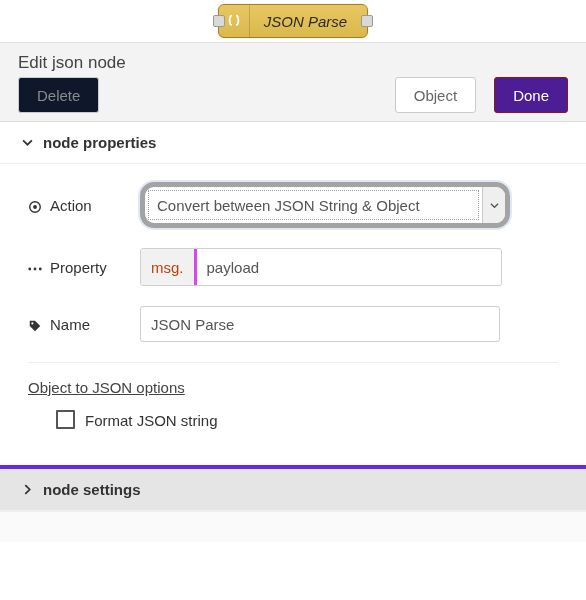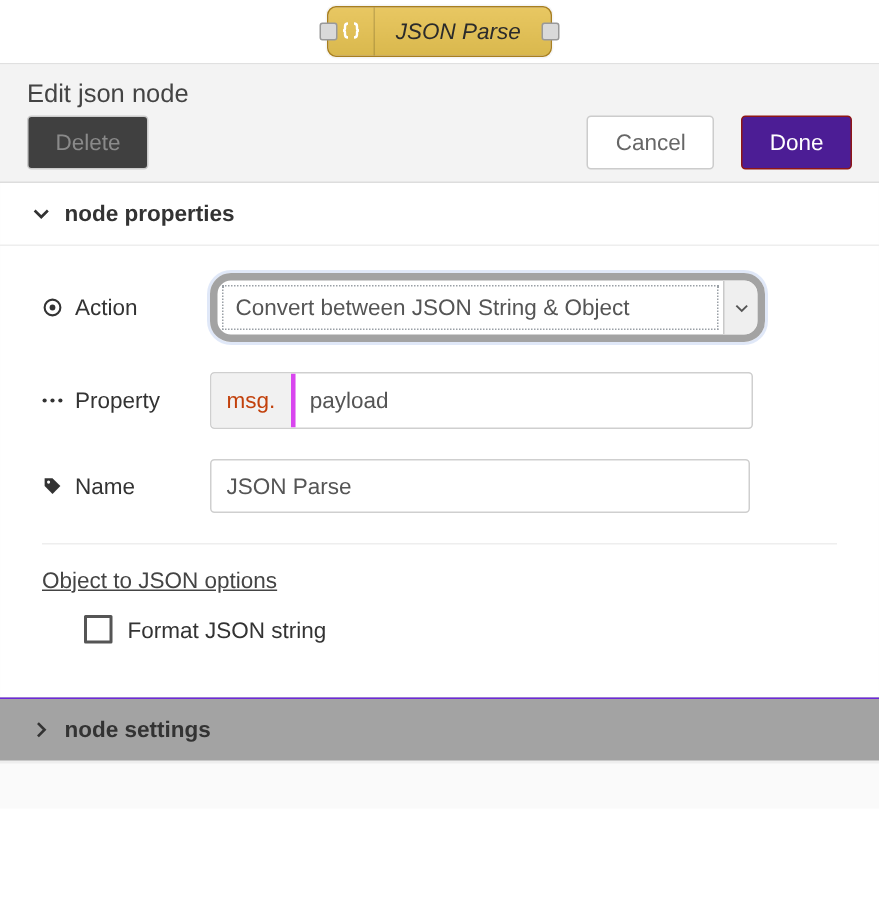"Delete" .btn-delete { background: #404040 -> #0f172a }
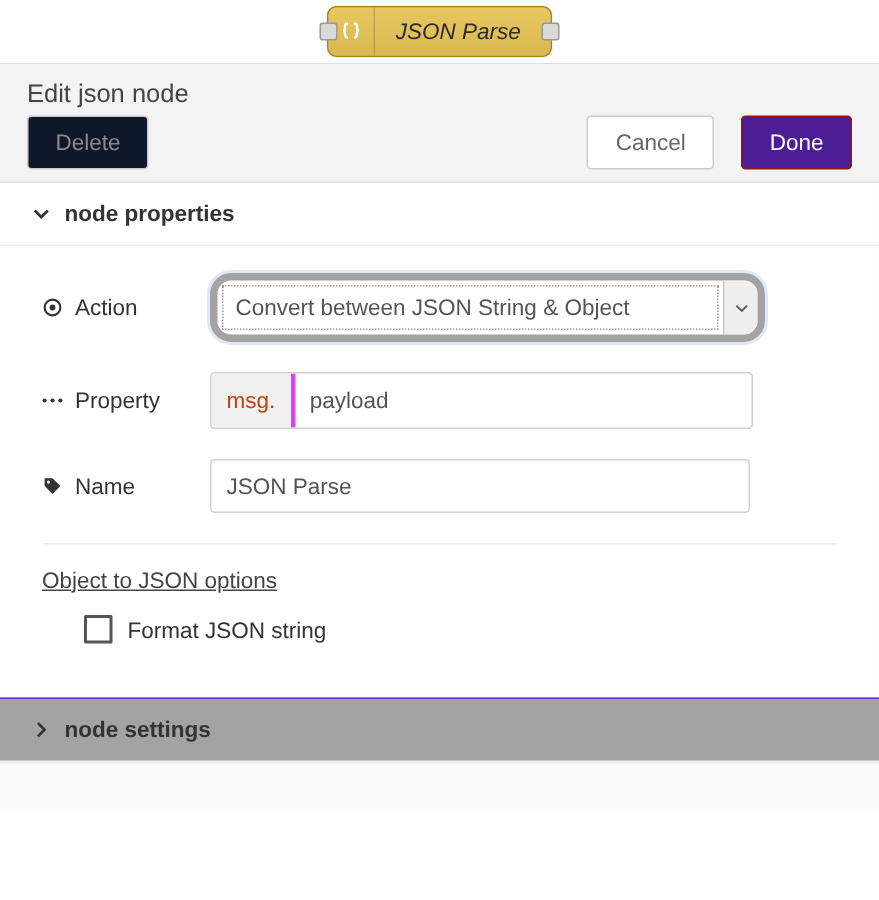"Cancel" div.btn { text: Cancel -> Object }
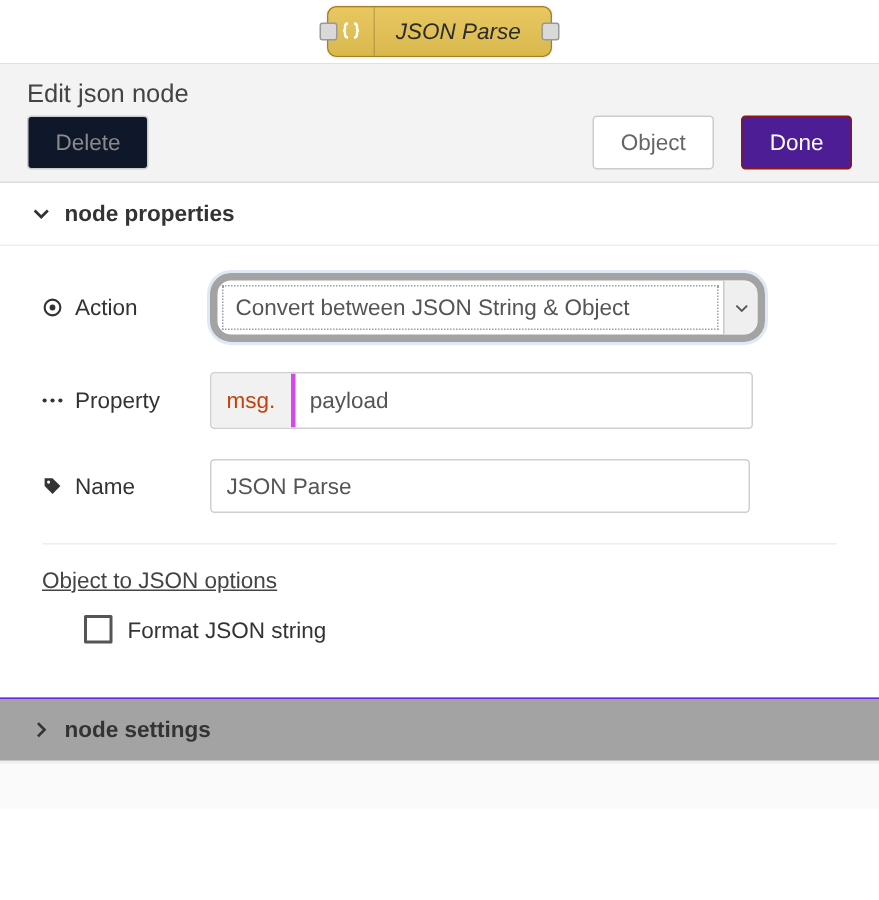"Action" .form-label { align-items: center -> flex-end }
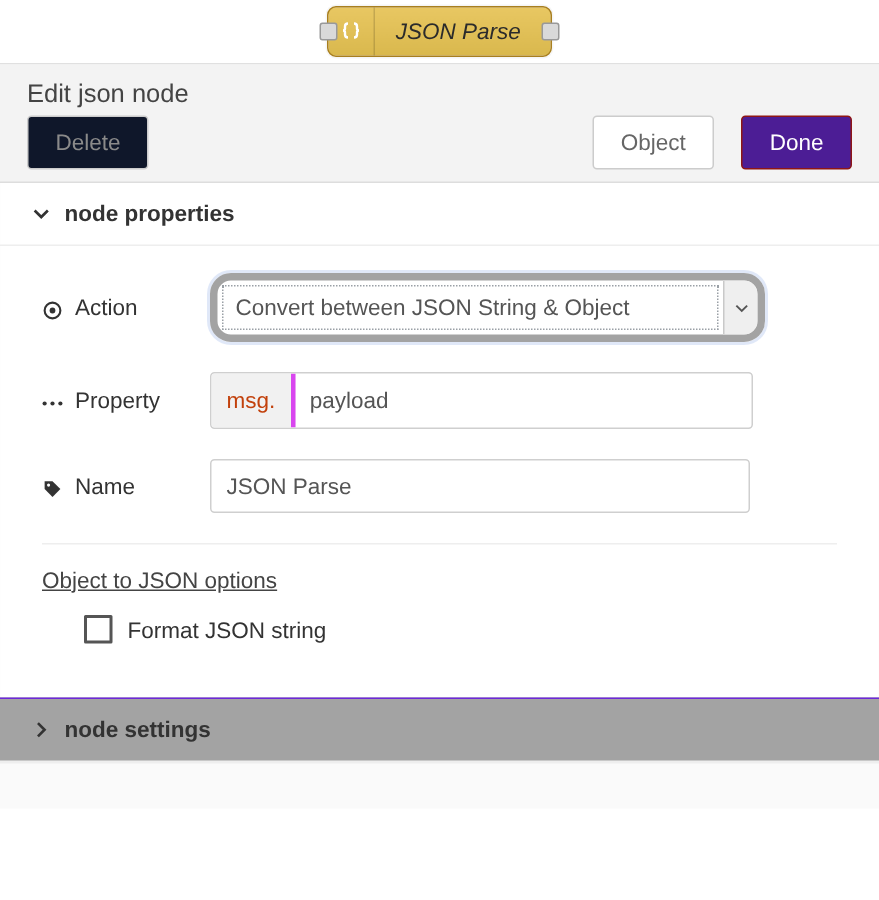"node settings" .section-head.collapsed { background: #a3a3a3 -> #e5e5e5; border-top: 1px solid #6d28d9 -> 4px solid #6d28d9 }
